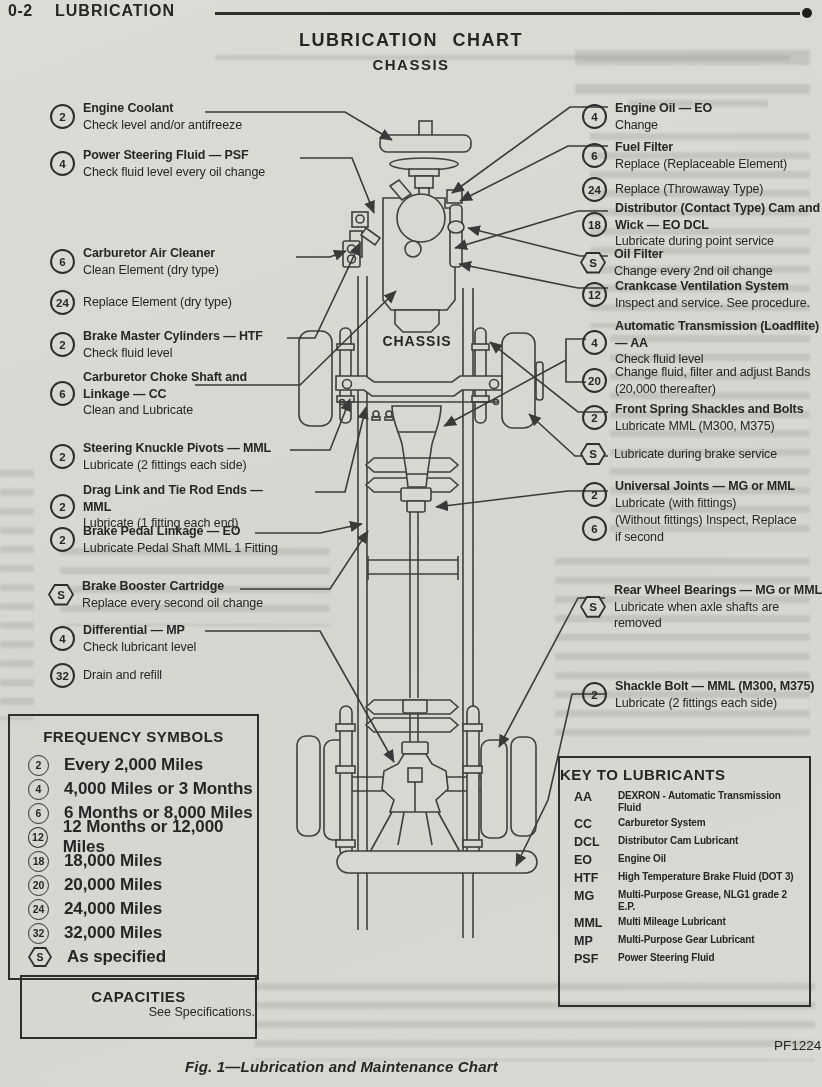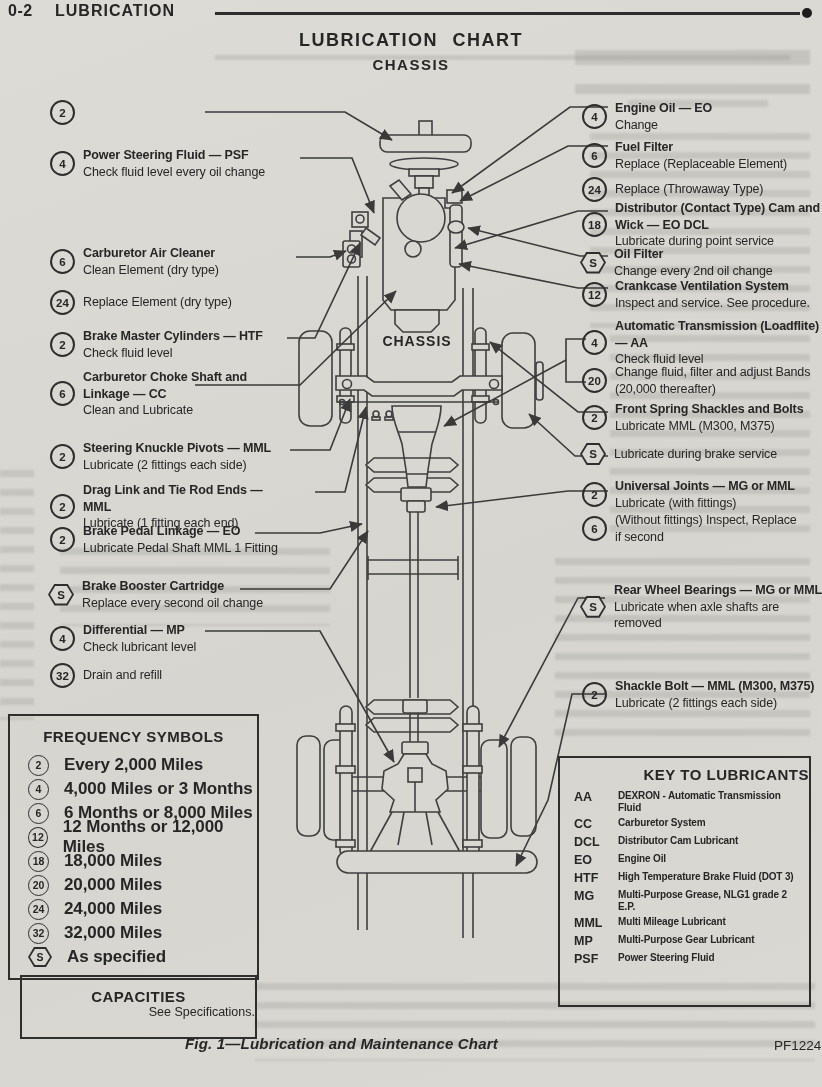"Engine Coolant" div.ctext { html: none -> <div> <div>Engine Coolant</div> <div>Check level and/or antifreeze</div> </div> }
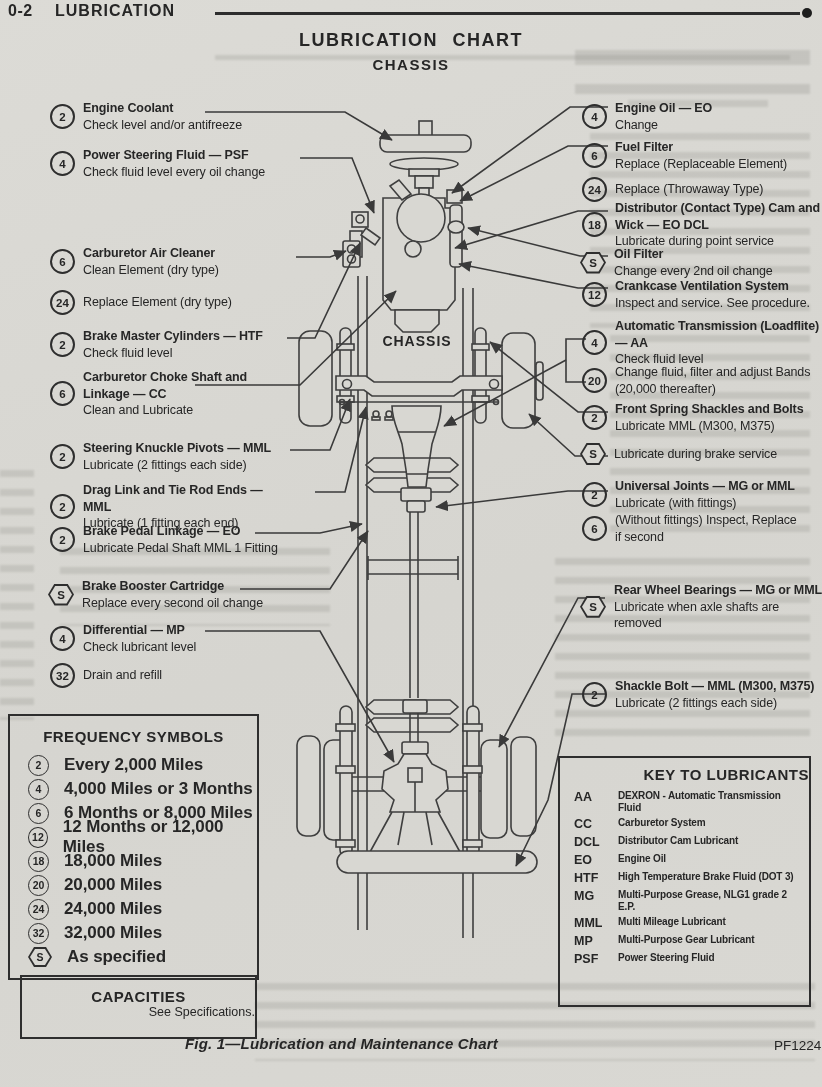"KEY TO LUBRICANTS" .key-title { text-align: right -> left }
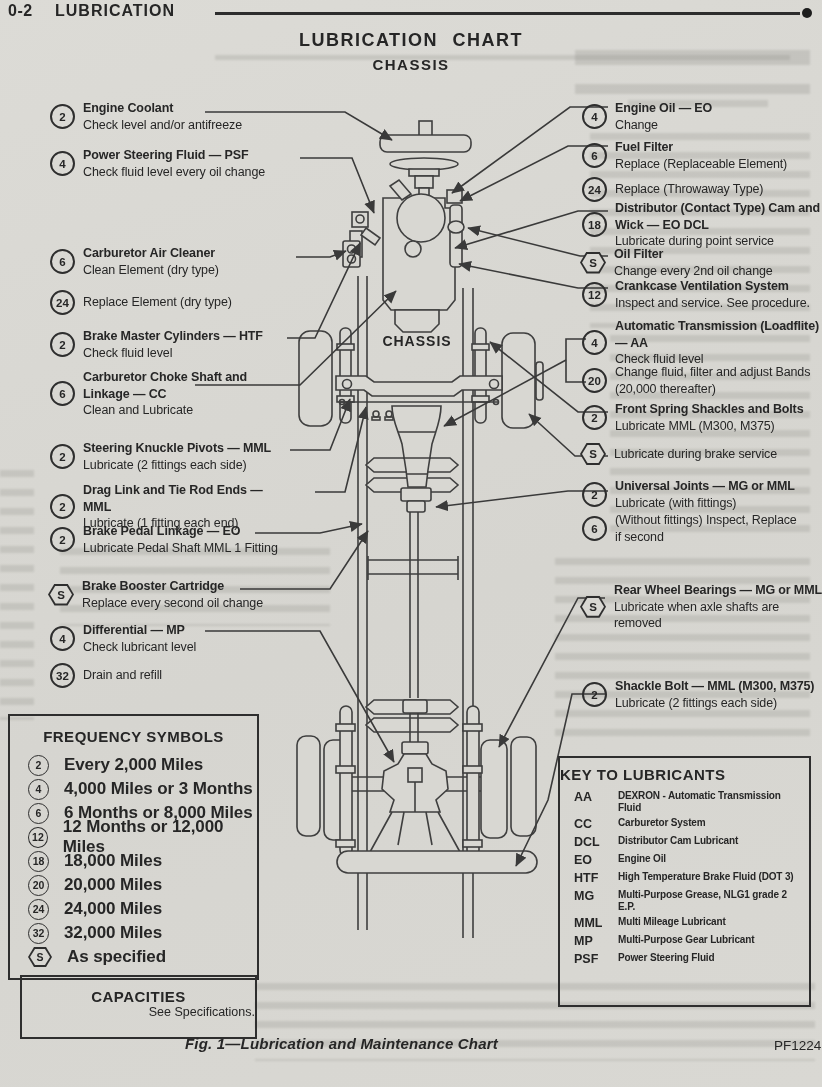"Fig. 1—Lubrication and Maintenance Chart" .caption { top: 1035px -> 1058px }
